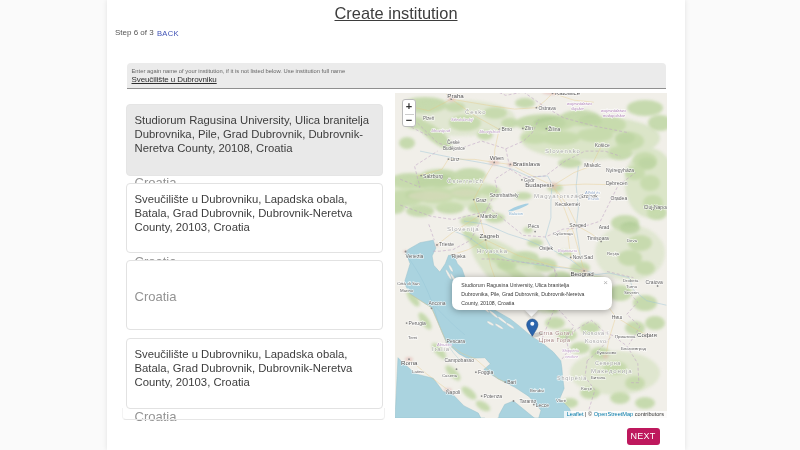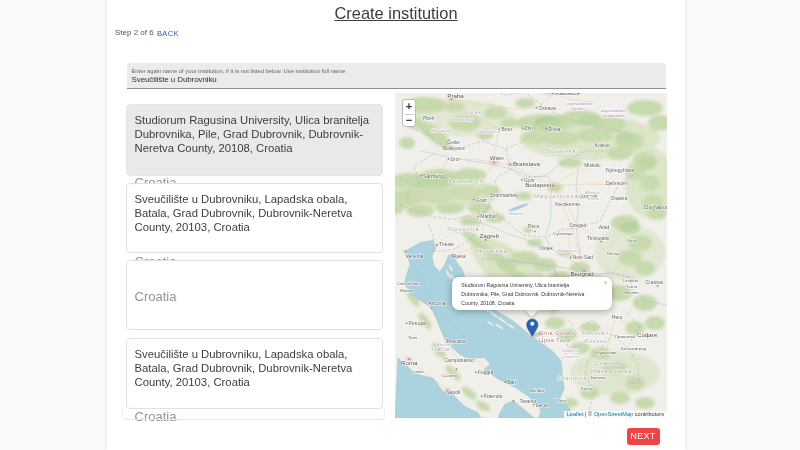"Step 2 of 6" div.abs { text: 2 of 6 -> 6 of 3 }
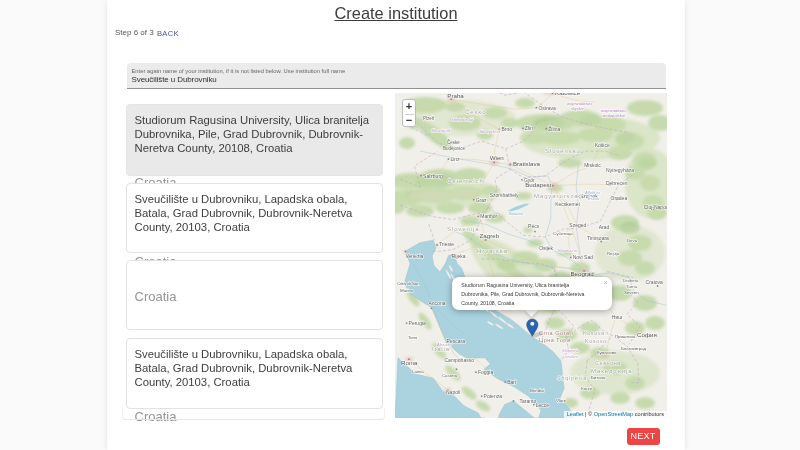"Sveučilište u Dubrovniku" #fvalue { text-decoration: none -> underline }
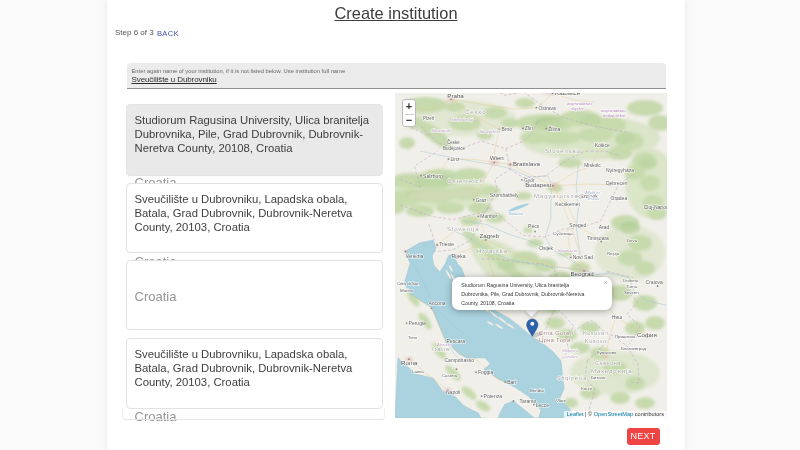"NEXT" #next { background: #ef4444 -> #be185d }
